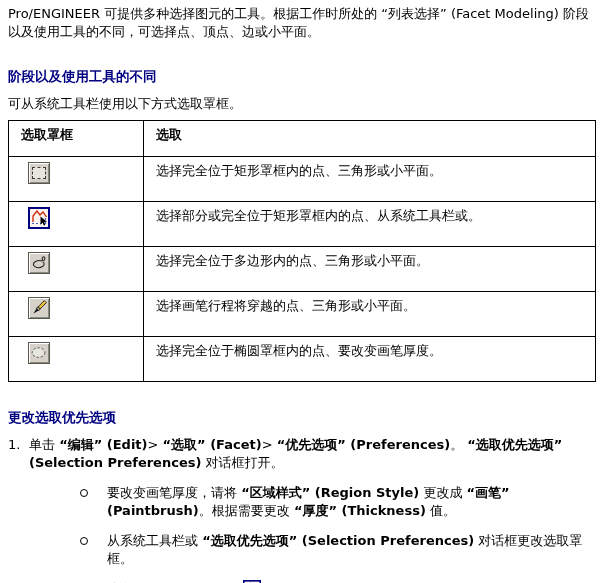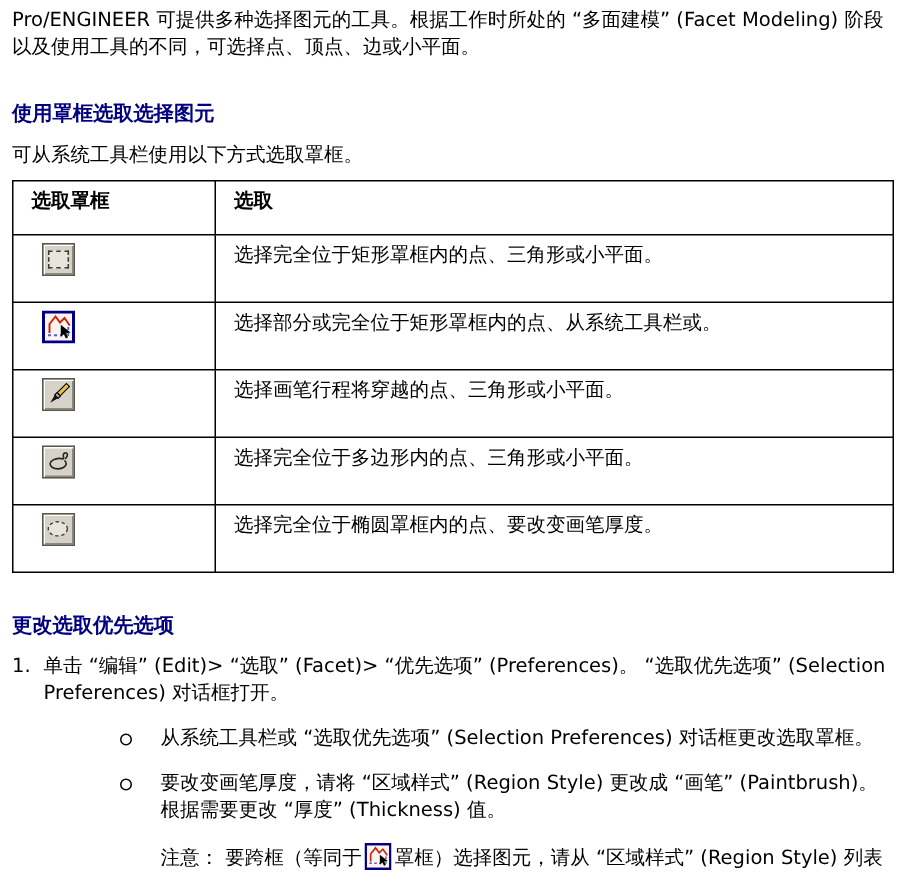"Pro/ENGINEER 可提供多种选择图元的工具。根据工作时所处的" p.para { text: 多面建模 -> 列表选择 }
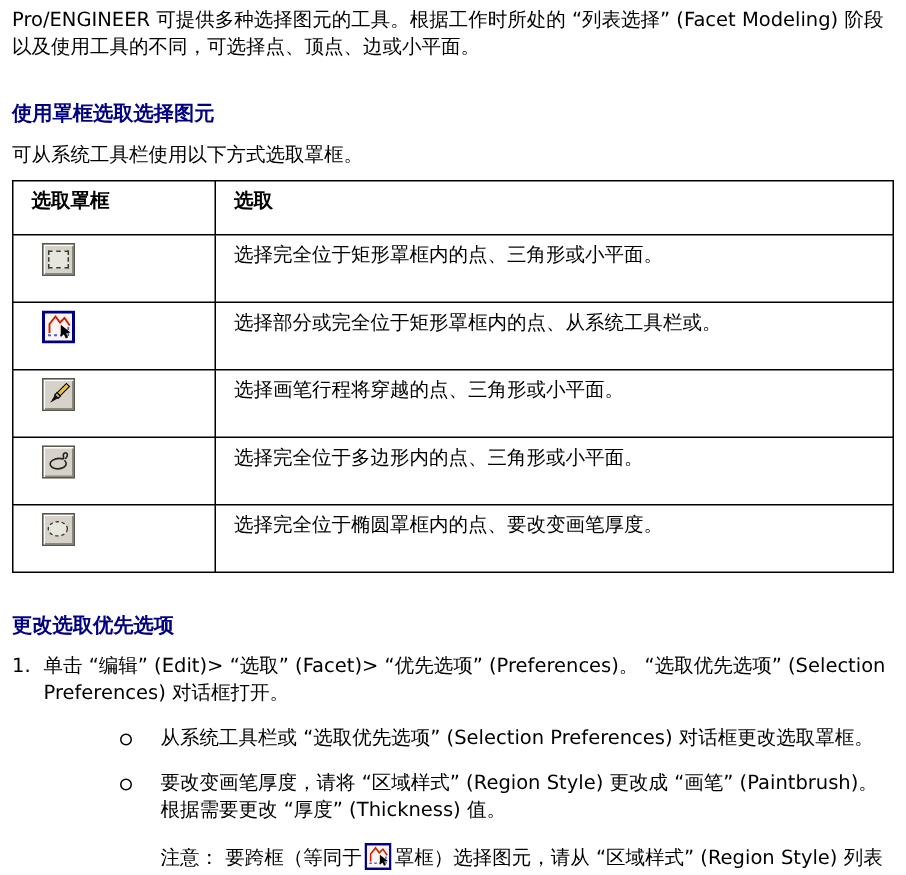"使用罩框选取选择图元" h3.heading { text: 使用罩框选取选择图元 -> 阶段以及使用工具的不同 }
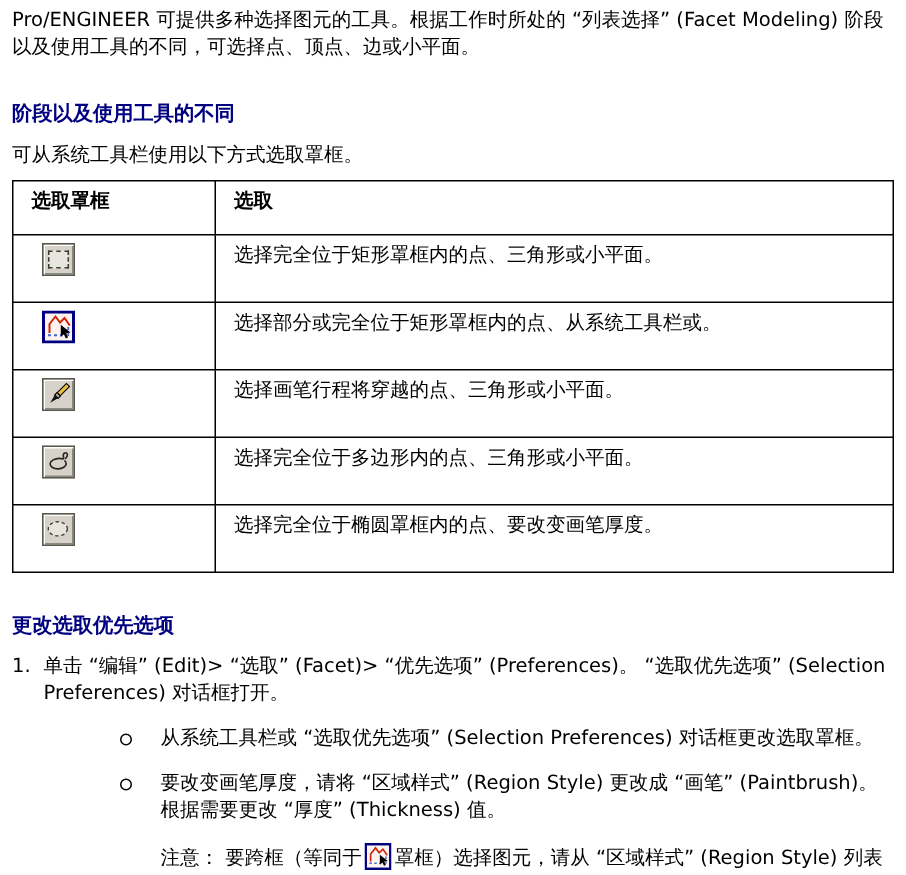"选择画笔行程将穿越的点、三角形或小平面。" tr { order: before "选择完全位于多边形内的点、三角形或小平面。" -> after "选择完全位于多边形内的点、三角形或小平面。" }
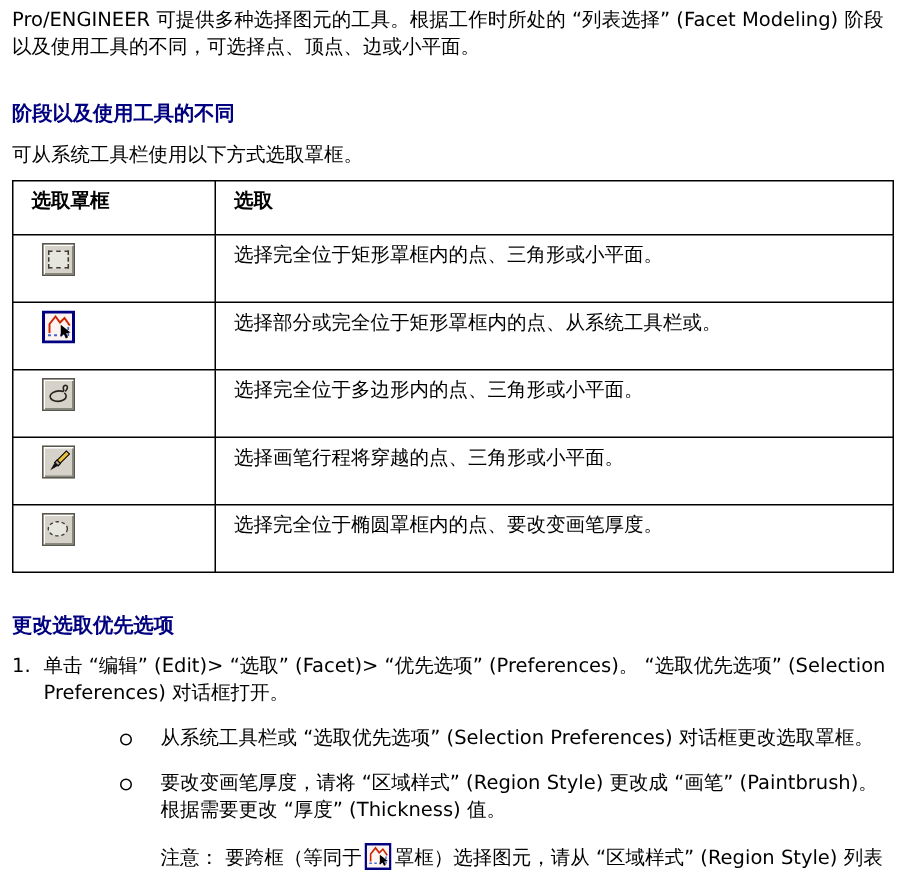"“编辑” (Edit)" b { font-weight: normal -> bold }
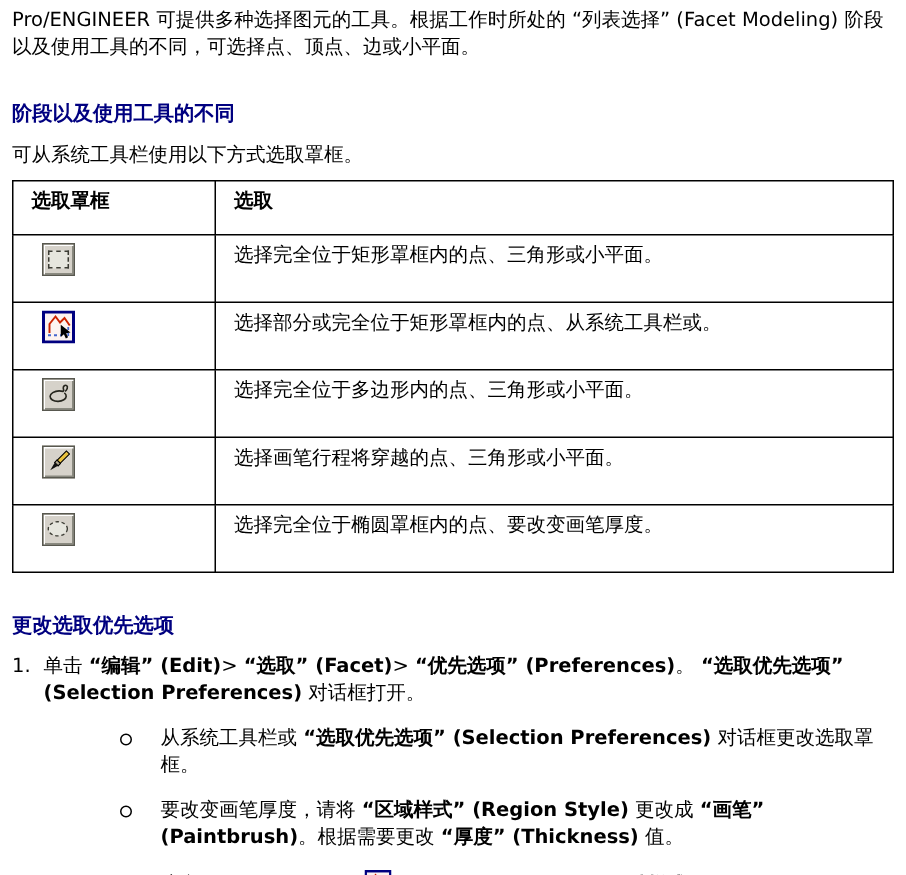"从系统工具栏或 “选取优先选项” (Selection Preferences)" div.sub { order: before "要改变画笔厚度，请将 “区域样式” (Region Style) 更改成" -> after "要改变画笔厚度，请将 “区域样式” (Region Style) 更改成" }
